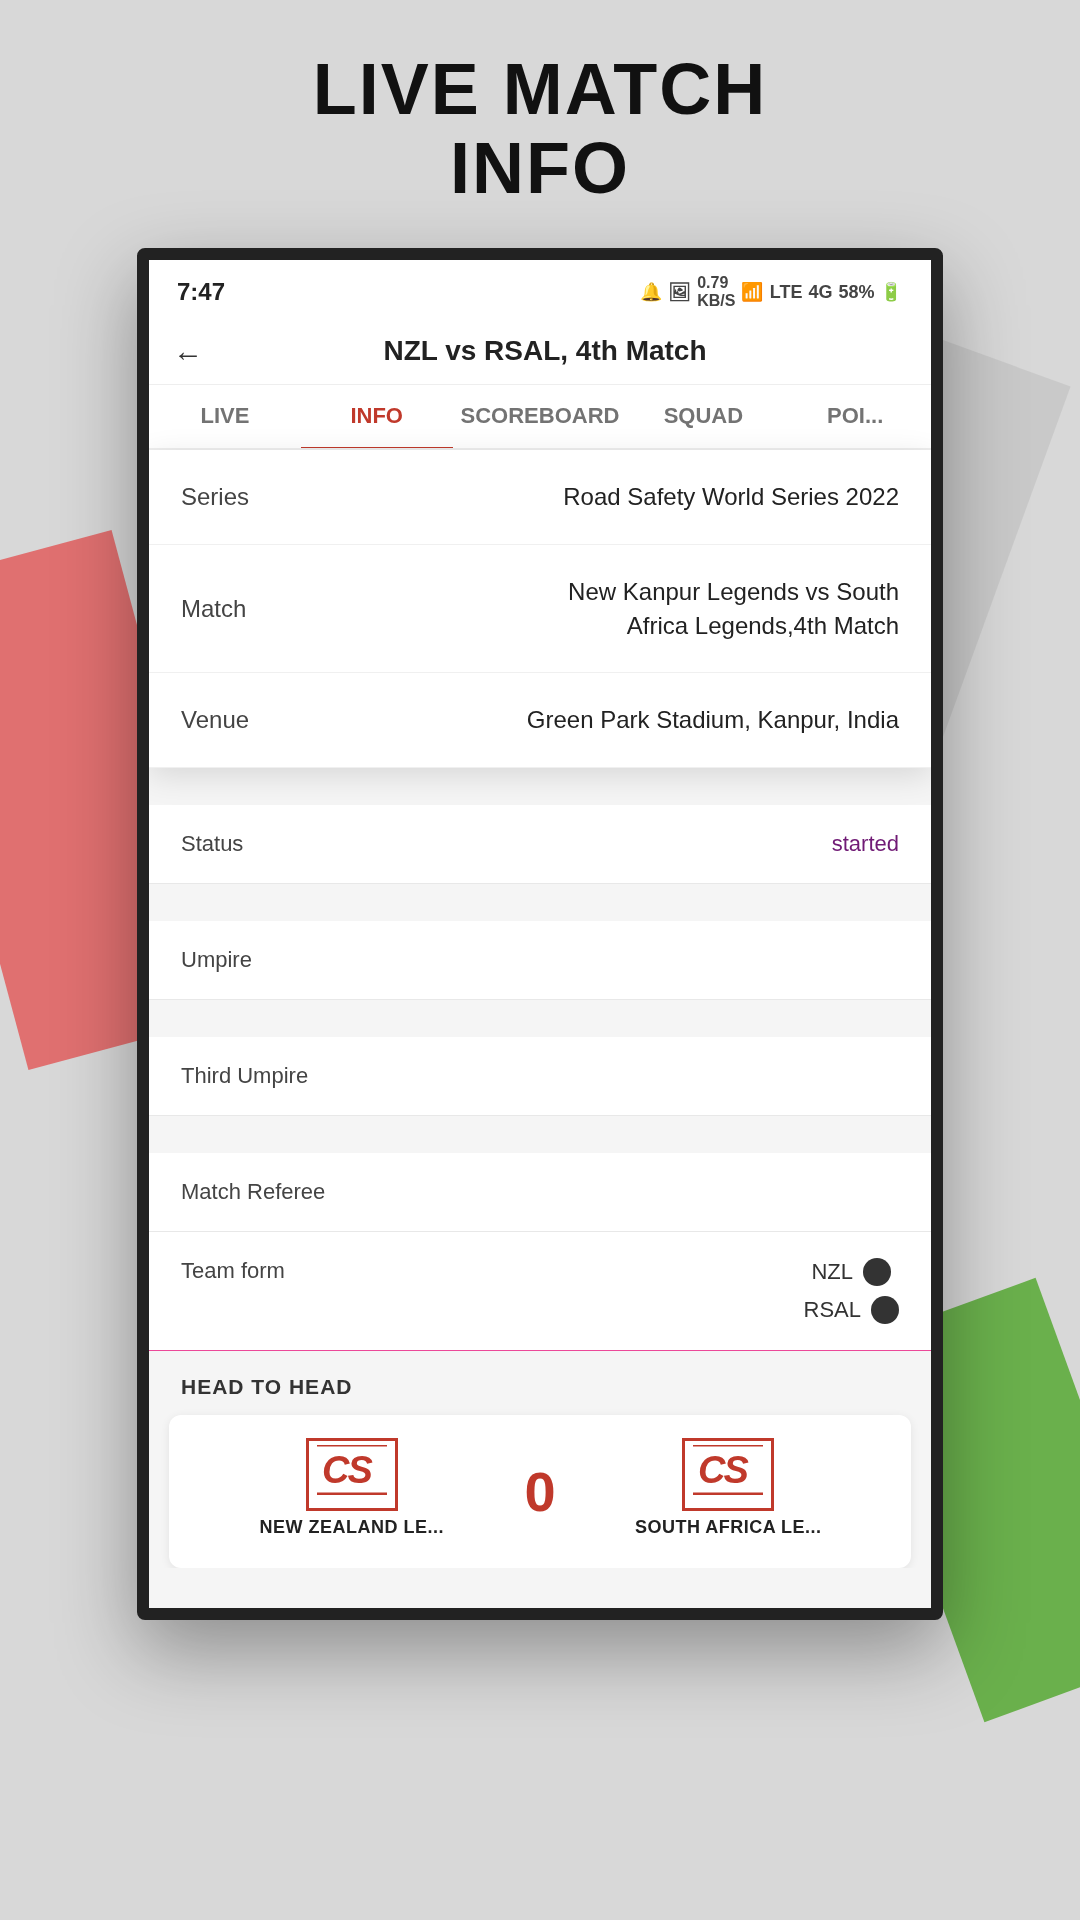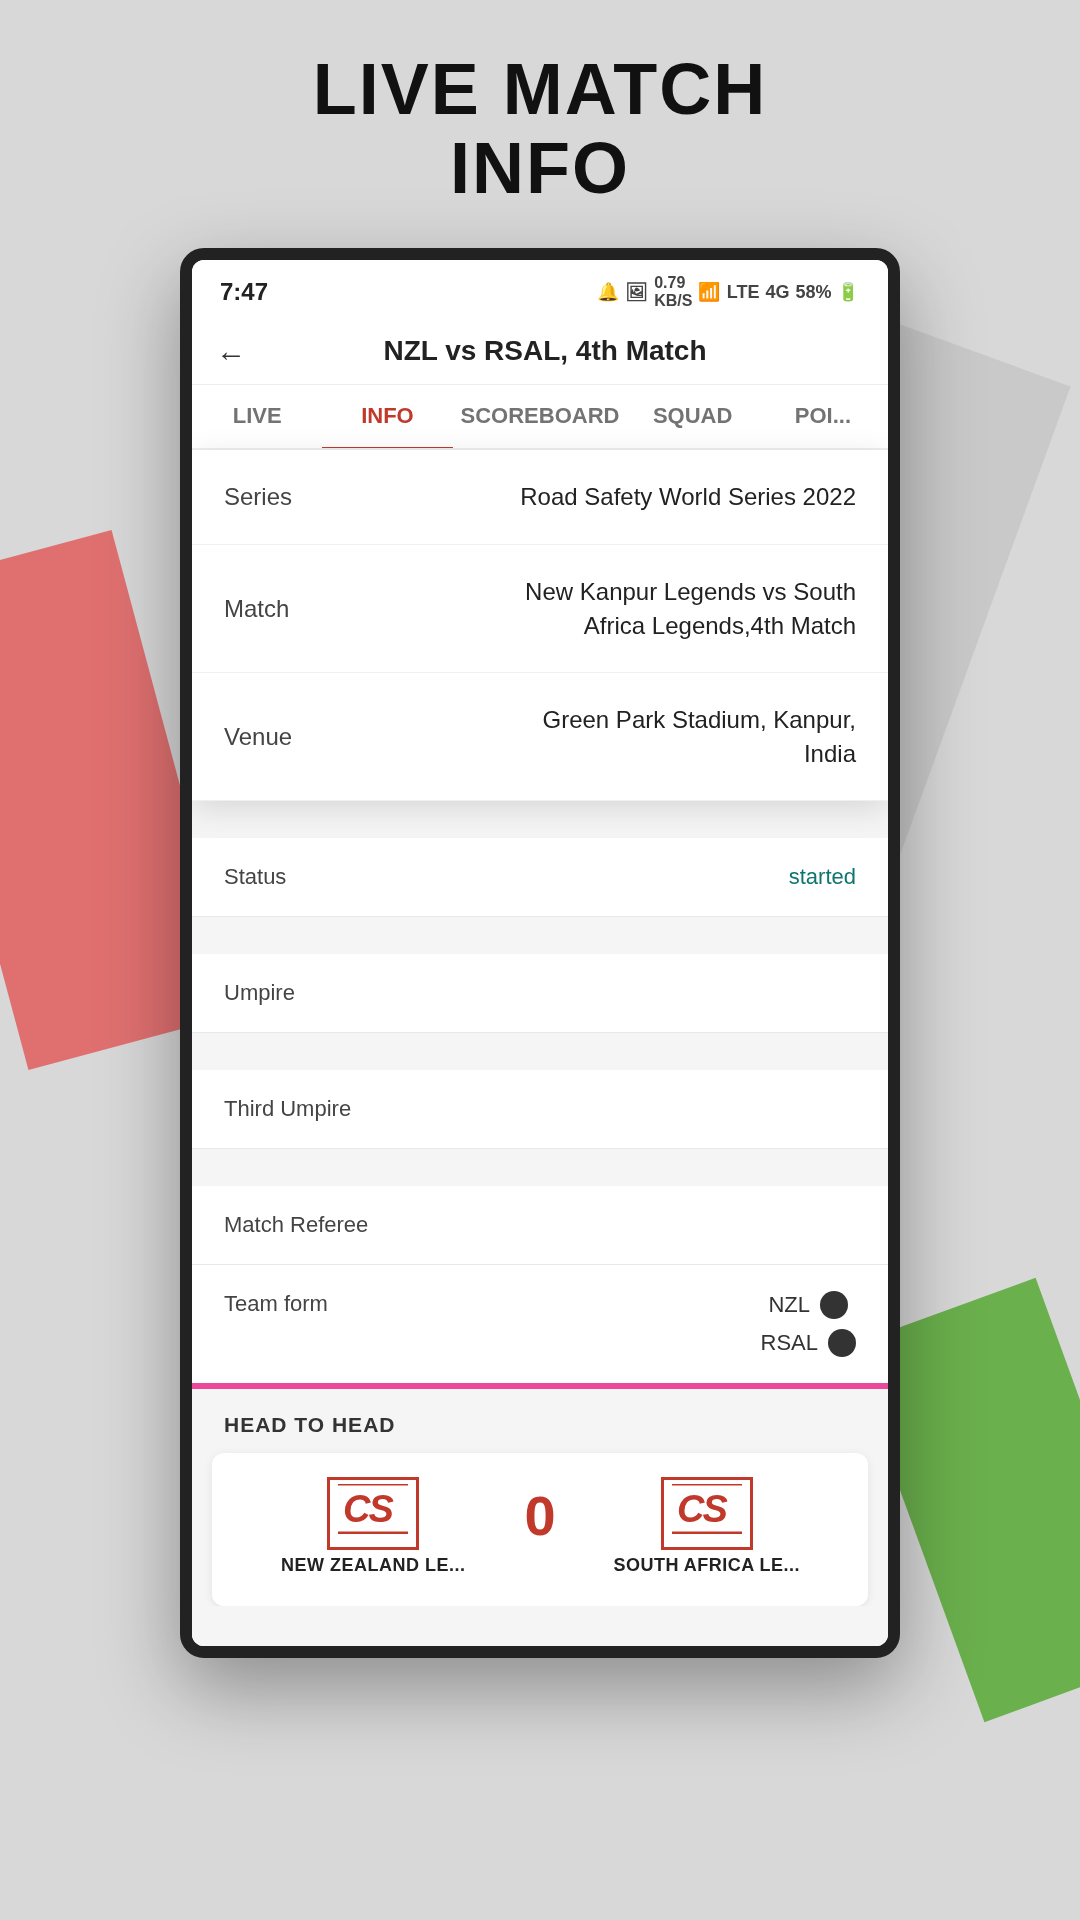"7:47" .phone-mockup { border-radius: 24px -> 8px; width: 720px -> 806px }
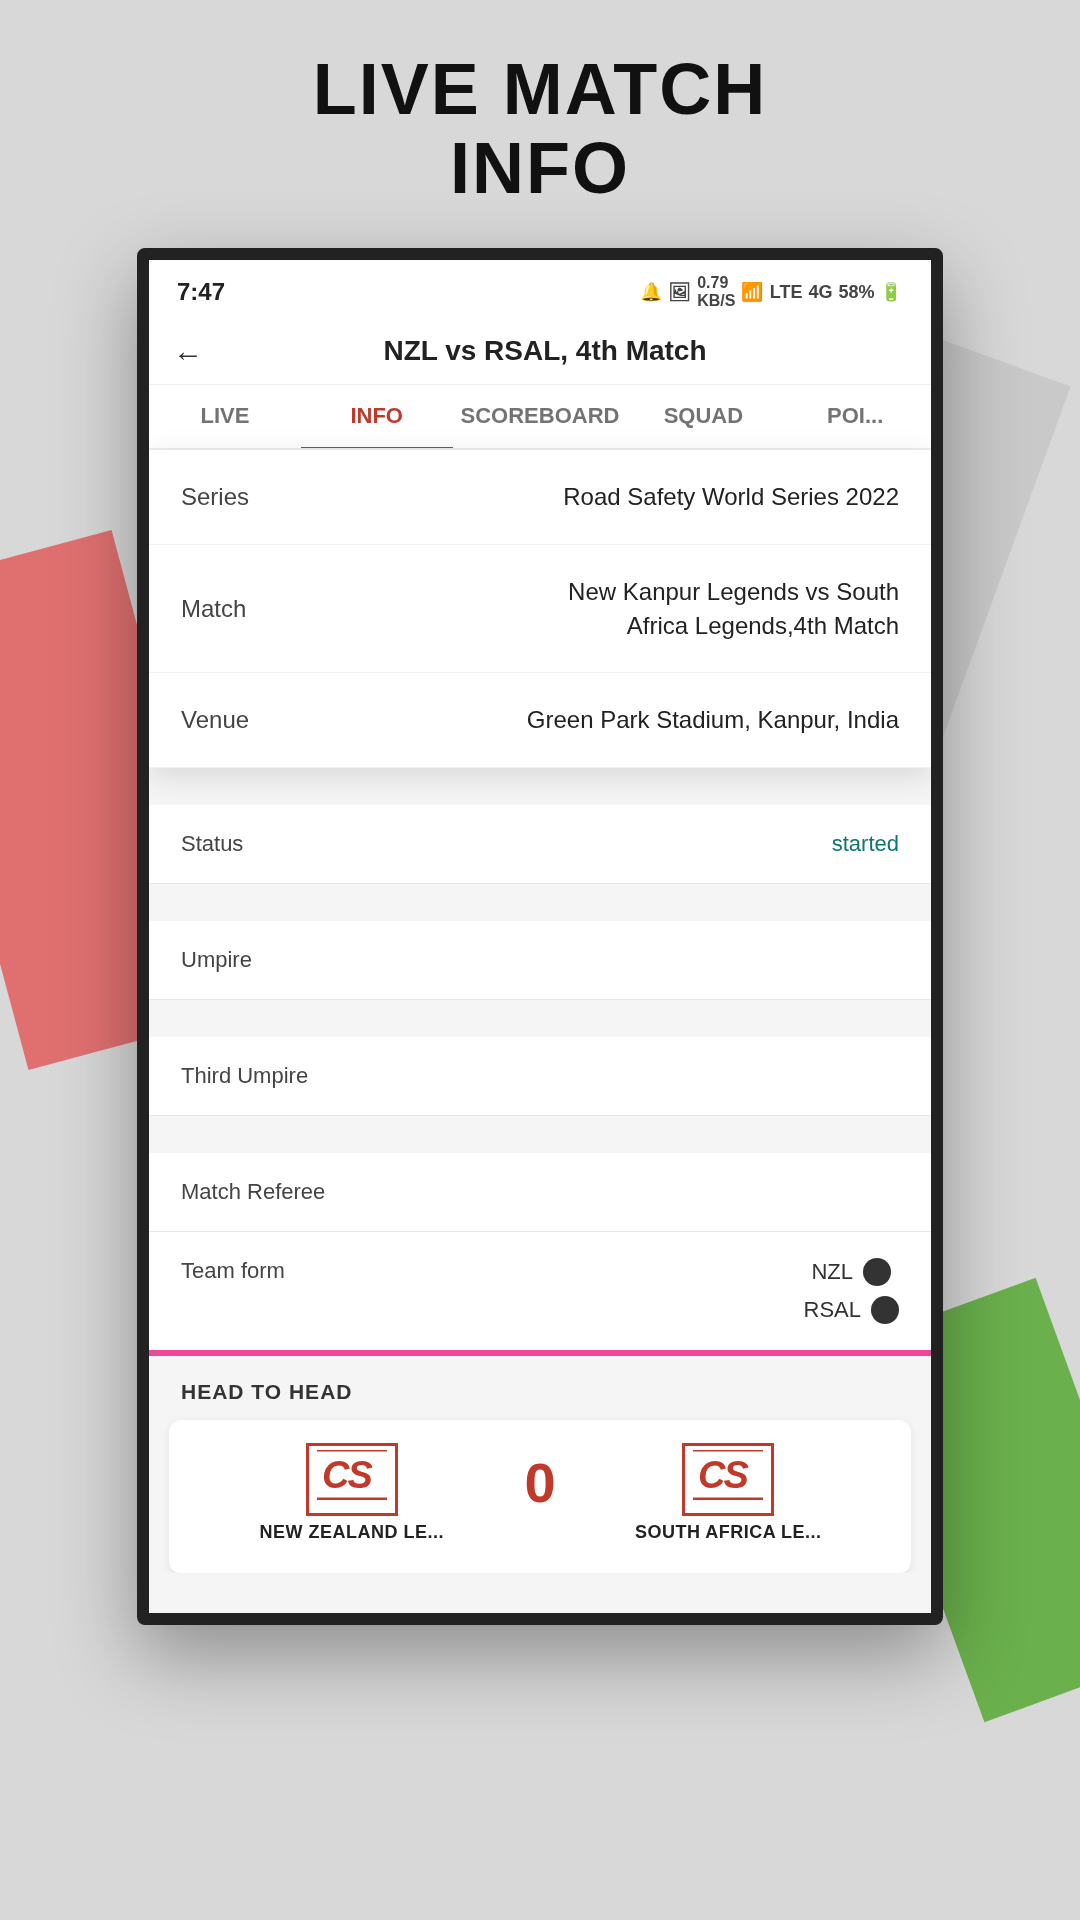"started" .content-value { color: #0f766e -> #701a75 }
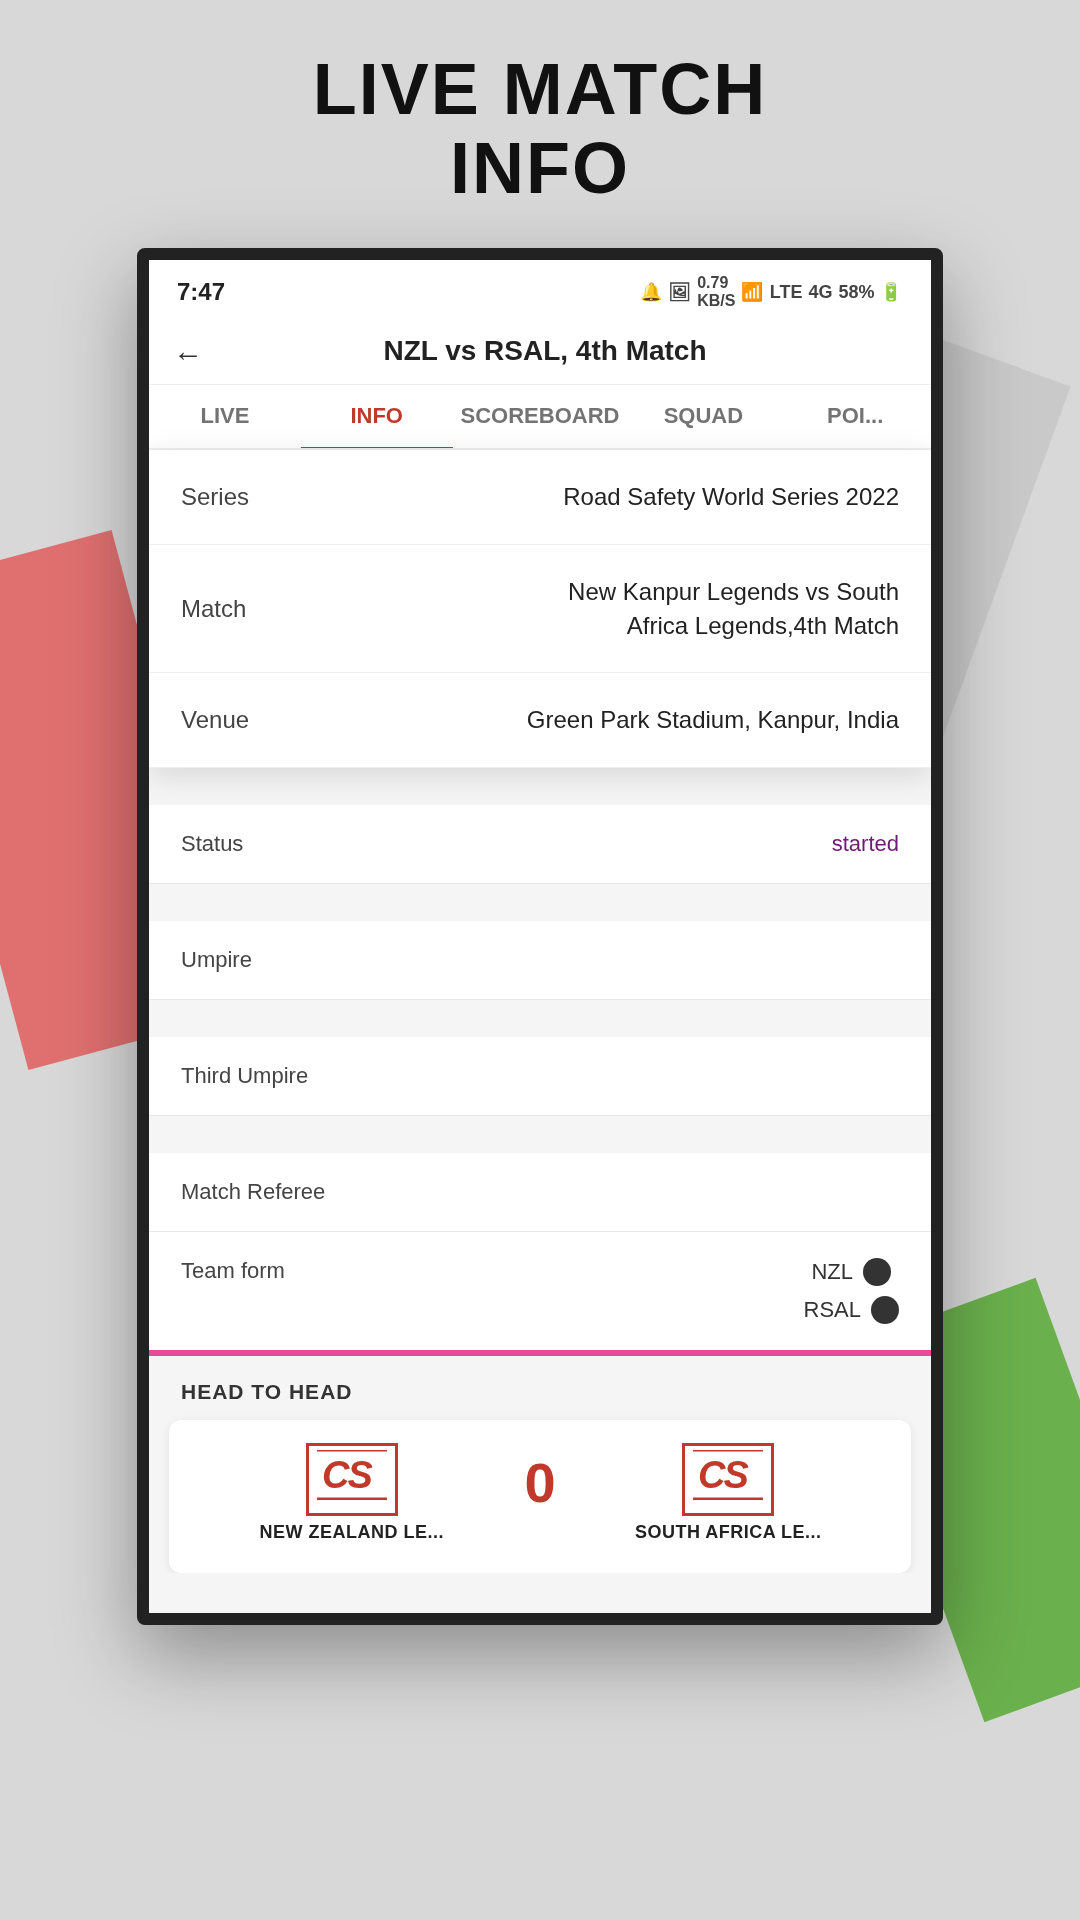"Team form" .team-form-row { border-bottom: 6px solid #ec4899 -> 1px solid #ec4899 }
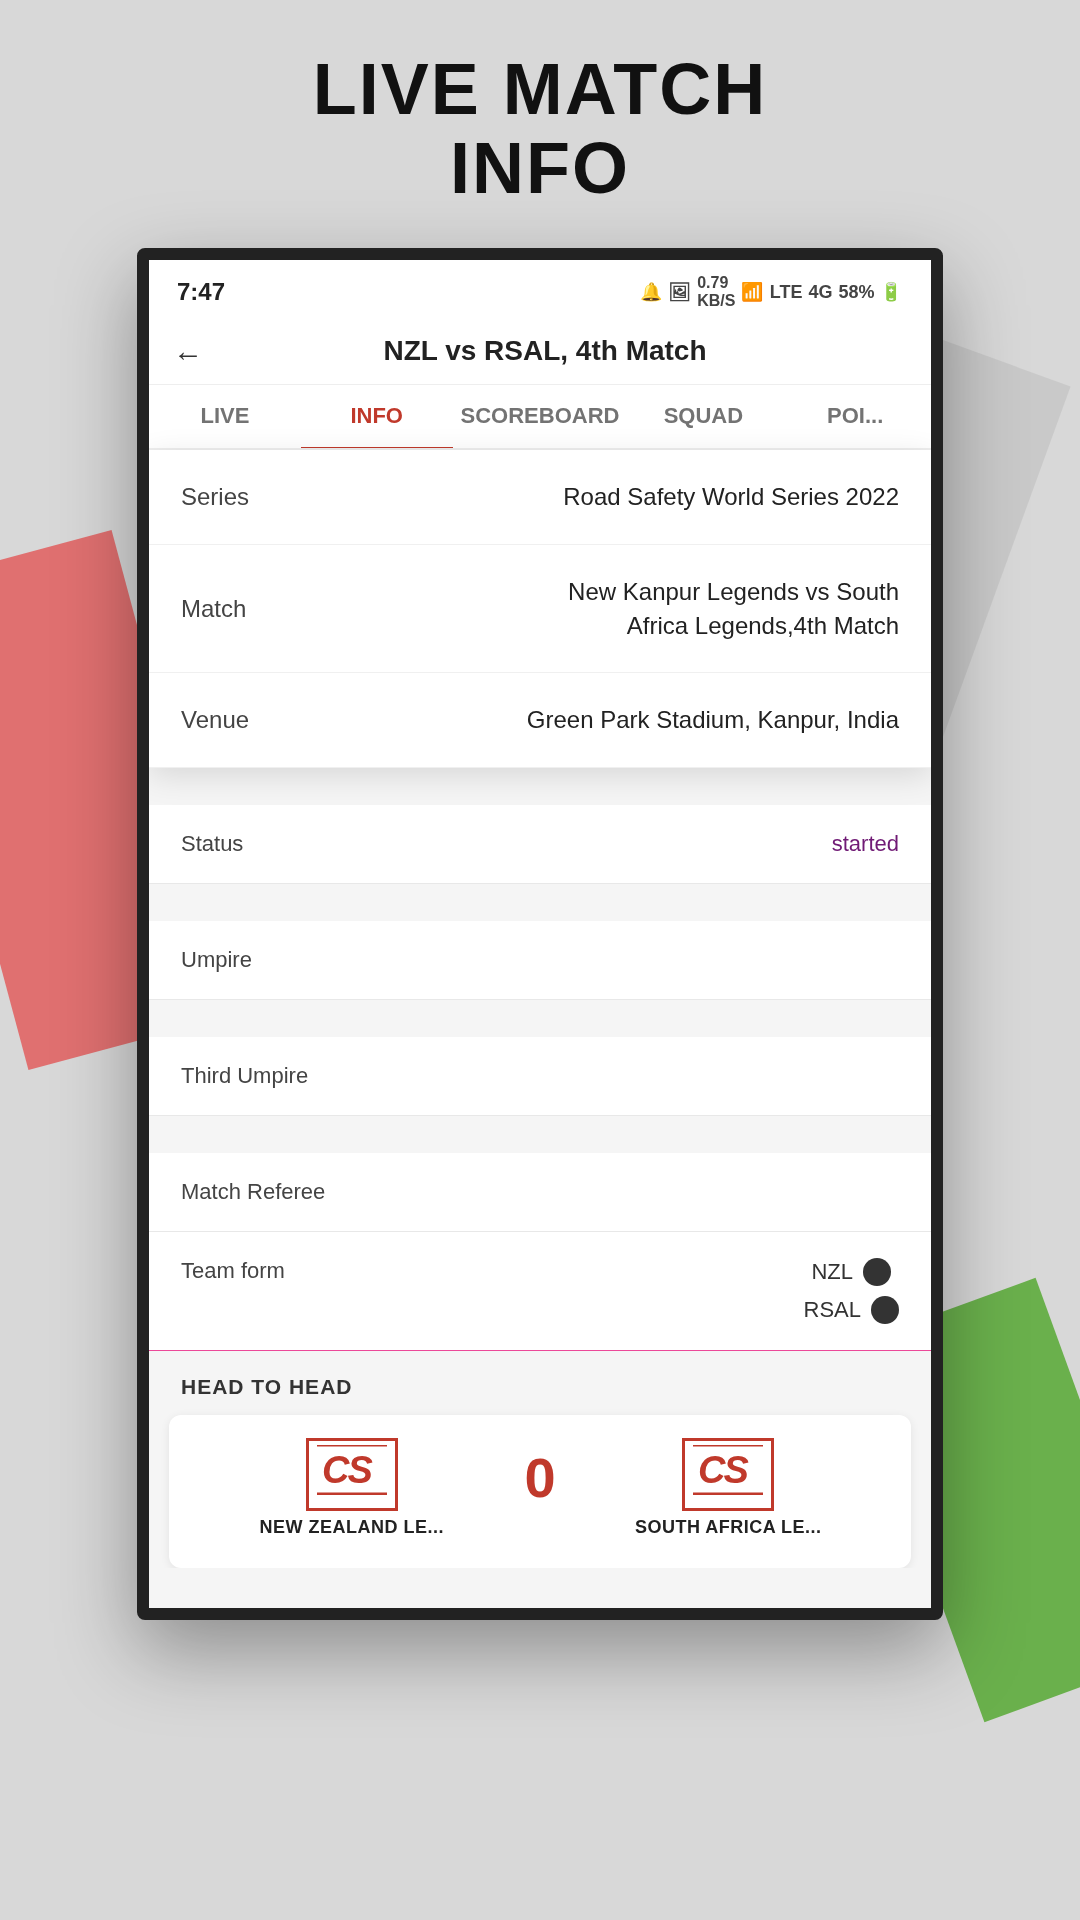"CS" .h2h-card { align-items: none -> center }
